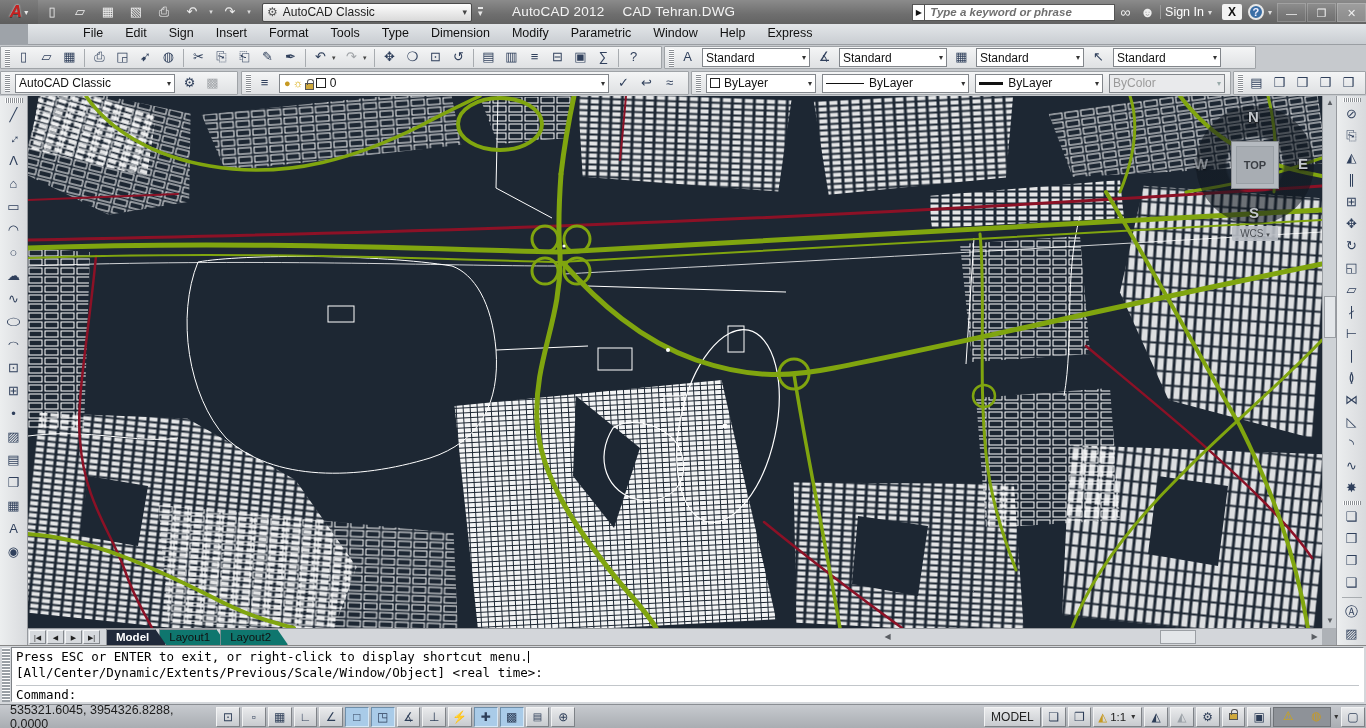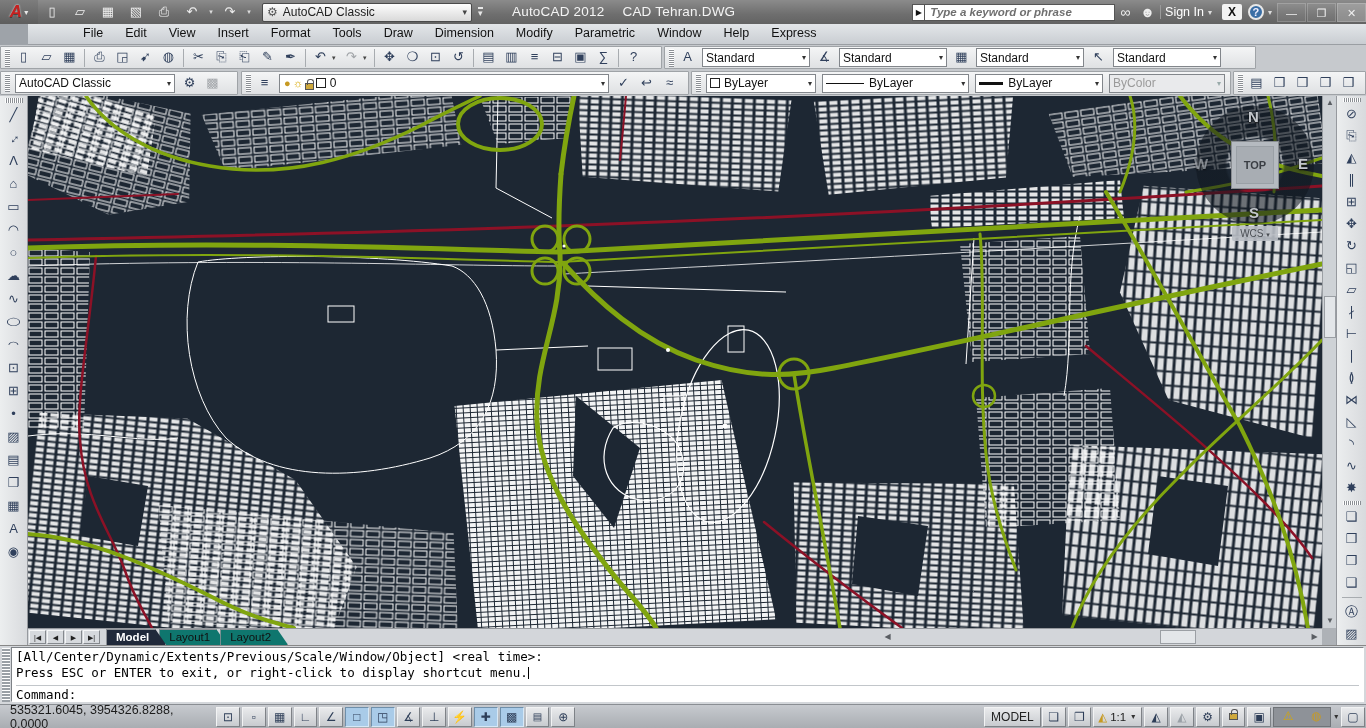"View" span.menu-item { text: View -> Sign }
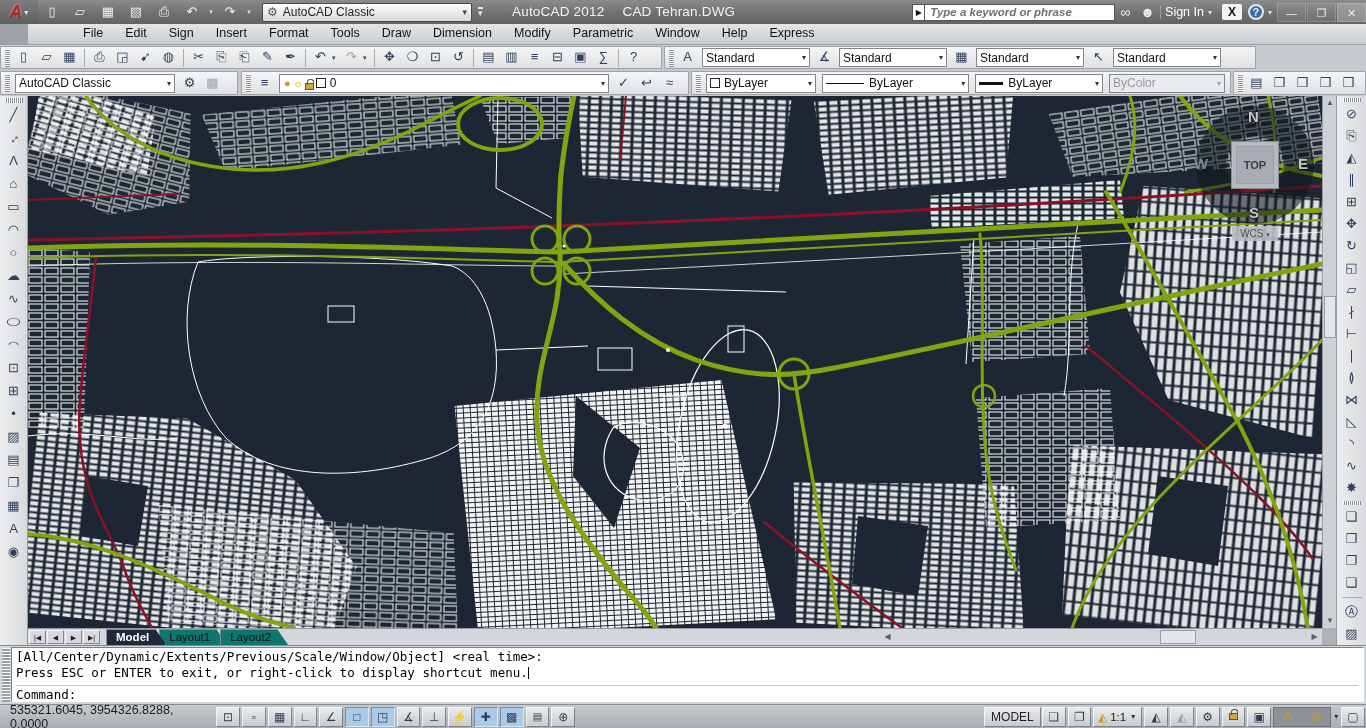"Draw" span.menu-item { text: Draw -> Type }
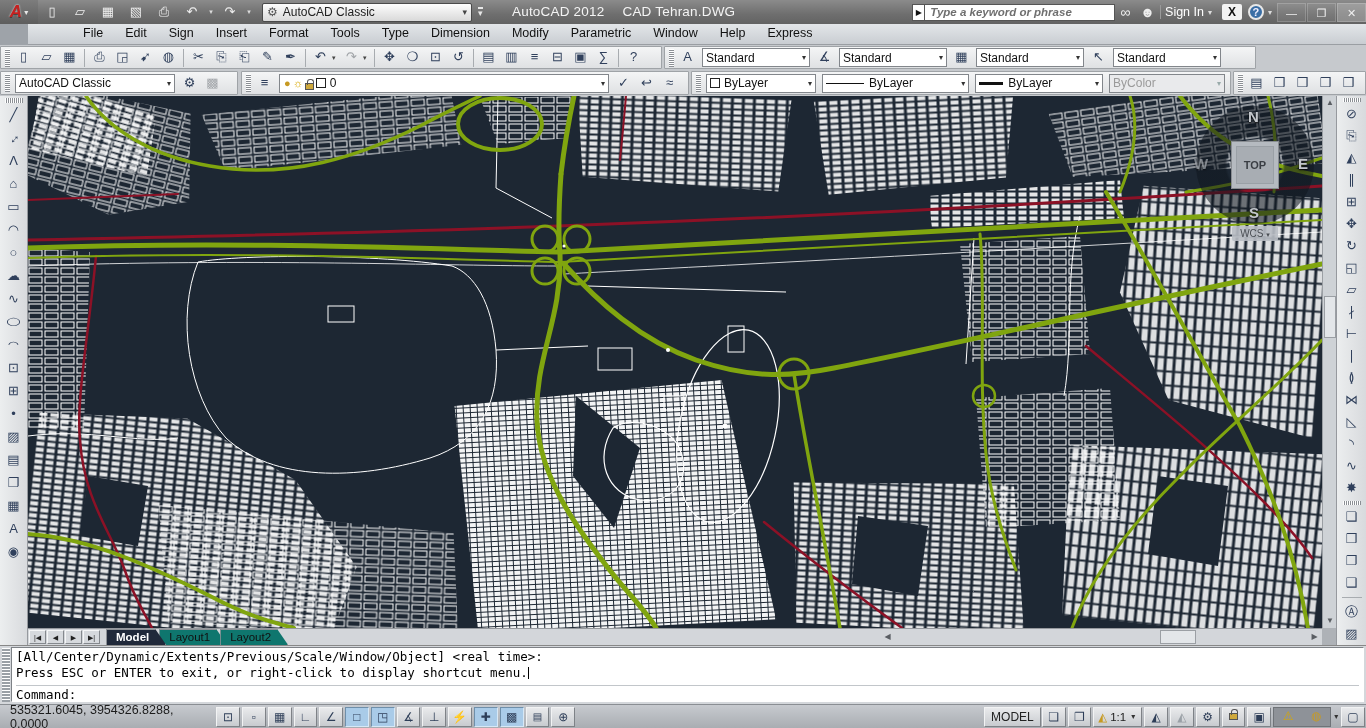"[All/Center/Dynamic/Extents/Previous/Sca" div.cline { order: before "Press ESC or ENTER to" -> after "Press ESC or ENTER to" }
